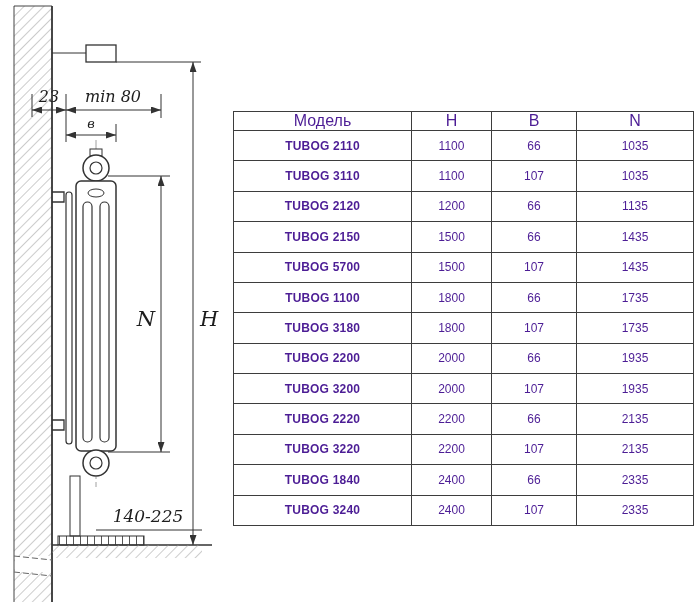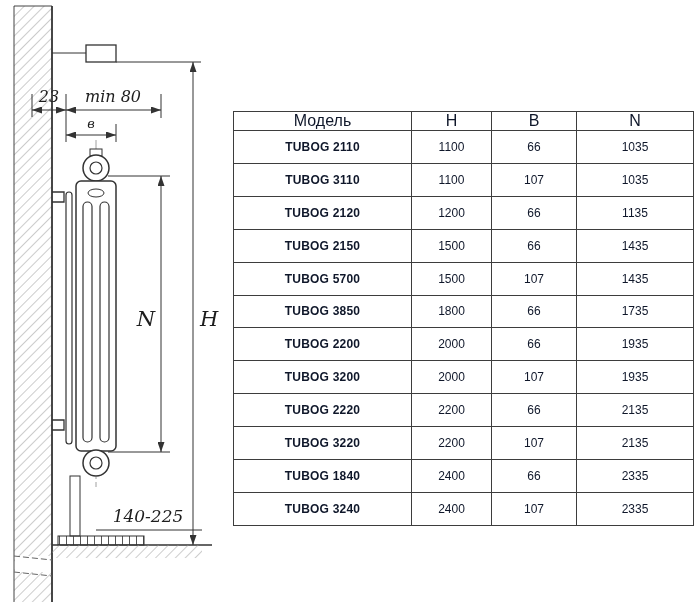"Модель" th,td { color: #0f172a -> #4c1d95 }
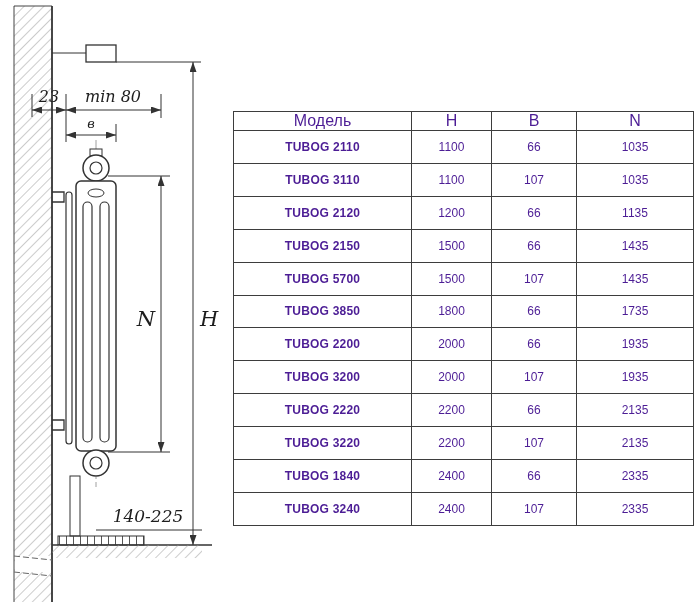"TUBOG 3850" td.model { text: 3850 -> 1100 }
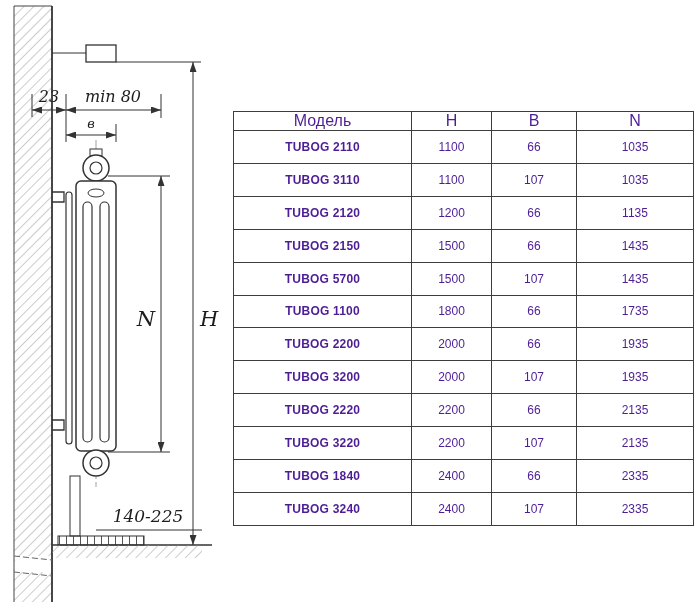"TUBOG 3180" tr { html: none -> <tr> <td>TUBOG 3180</td> <td>1800</td> <td>107</td> <td>1735</td> </tr> }
